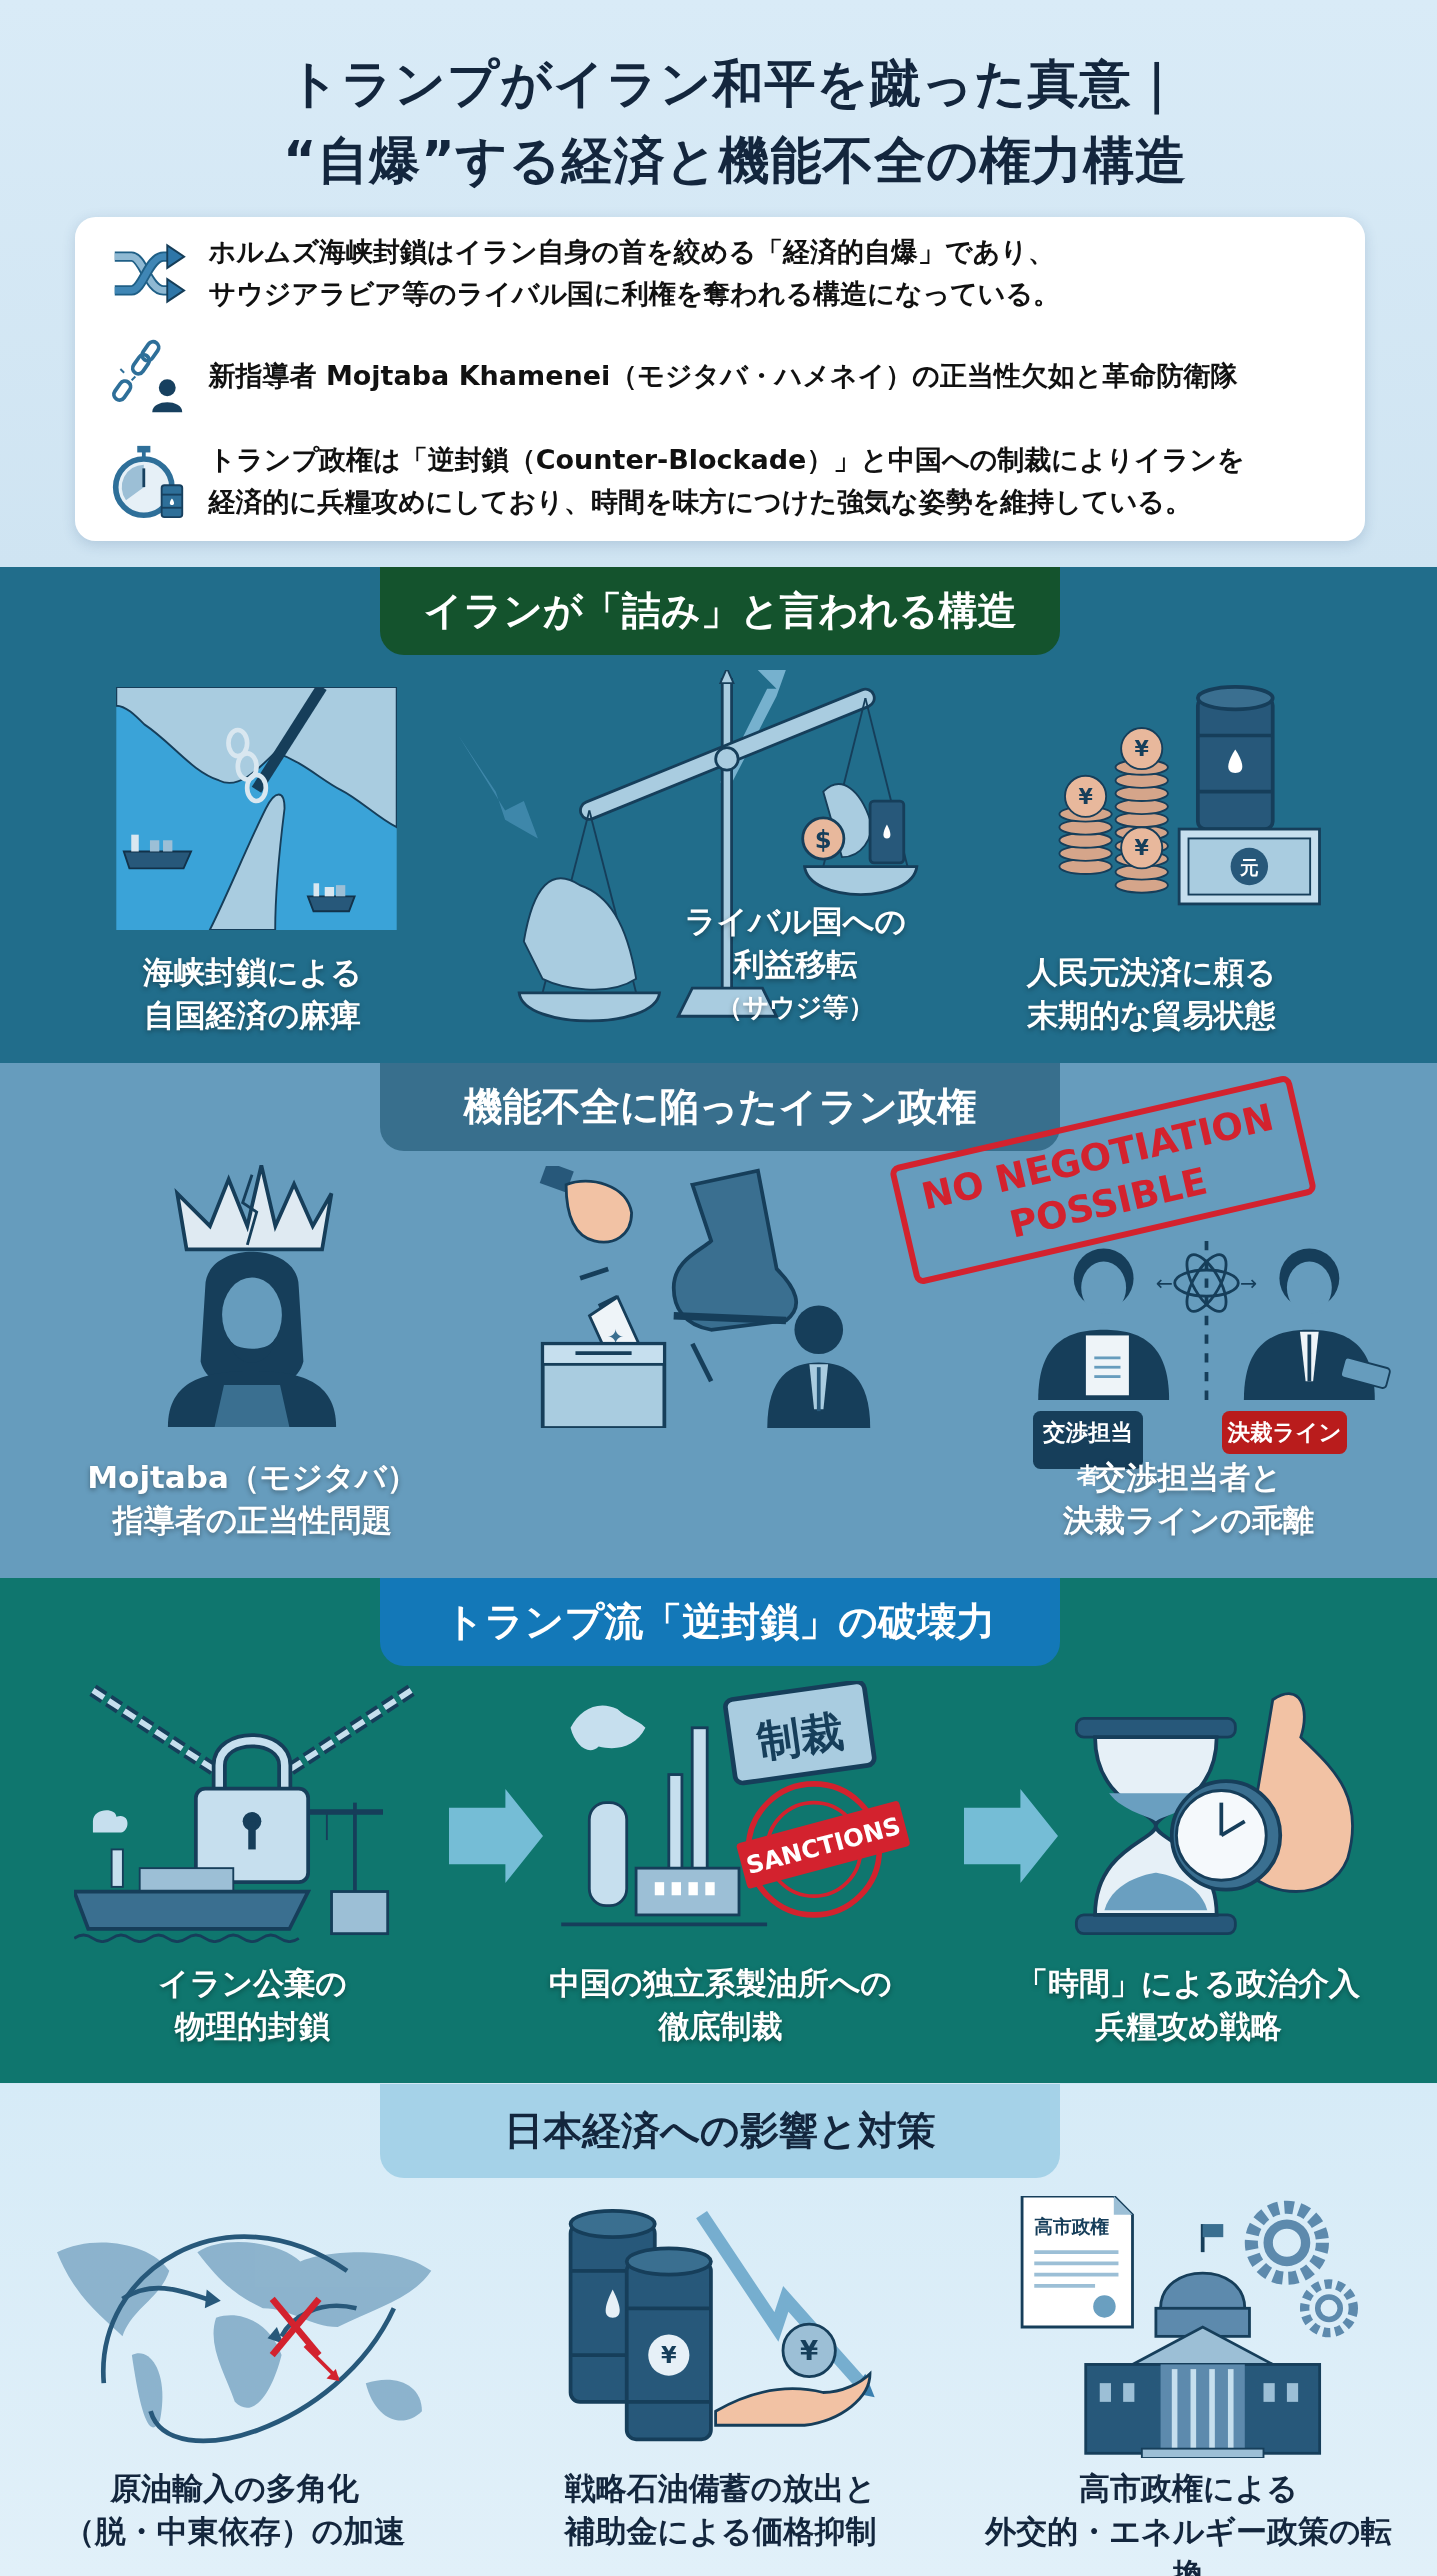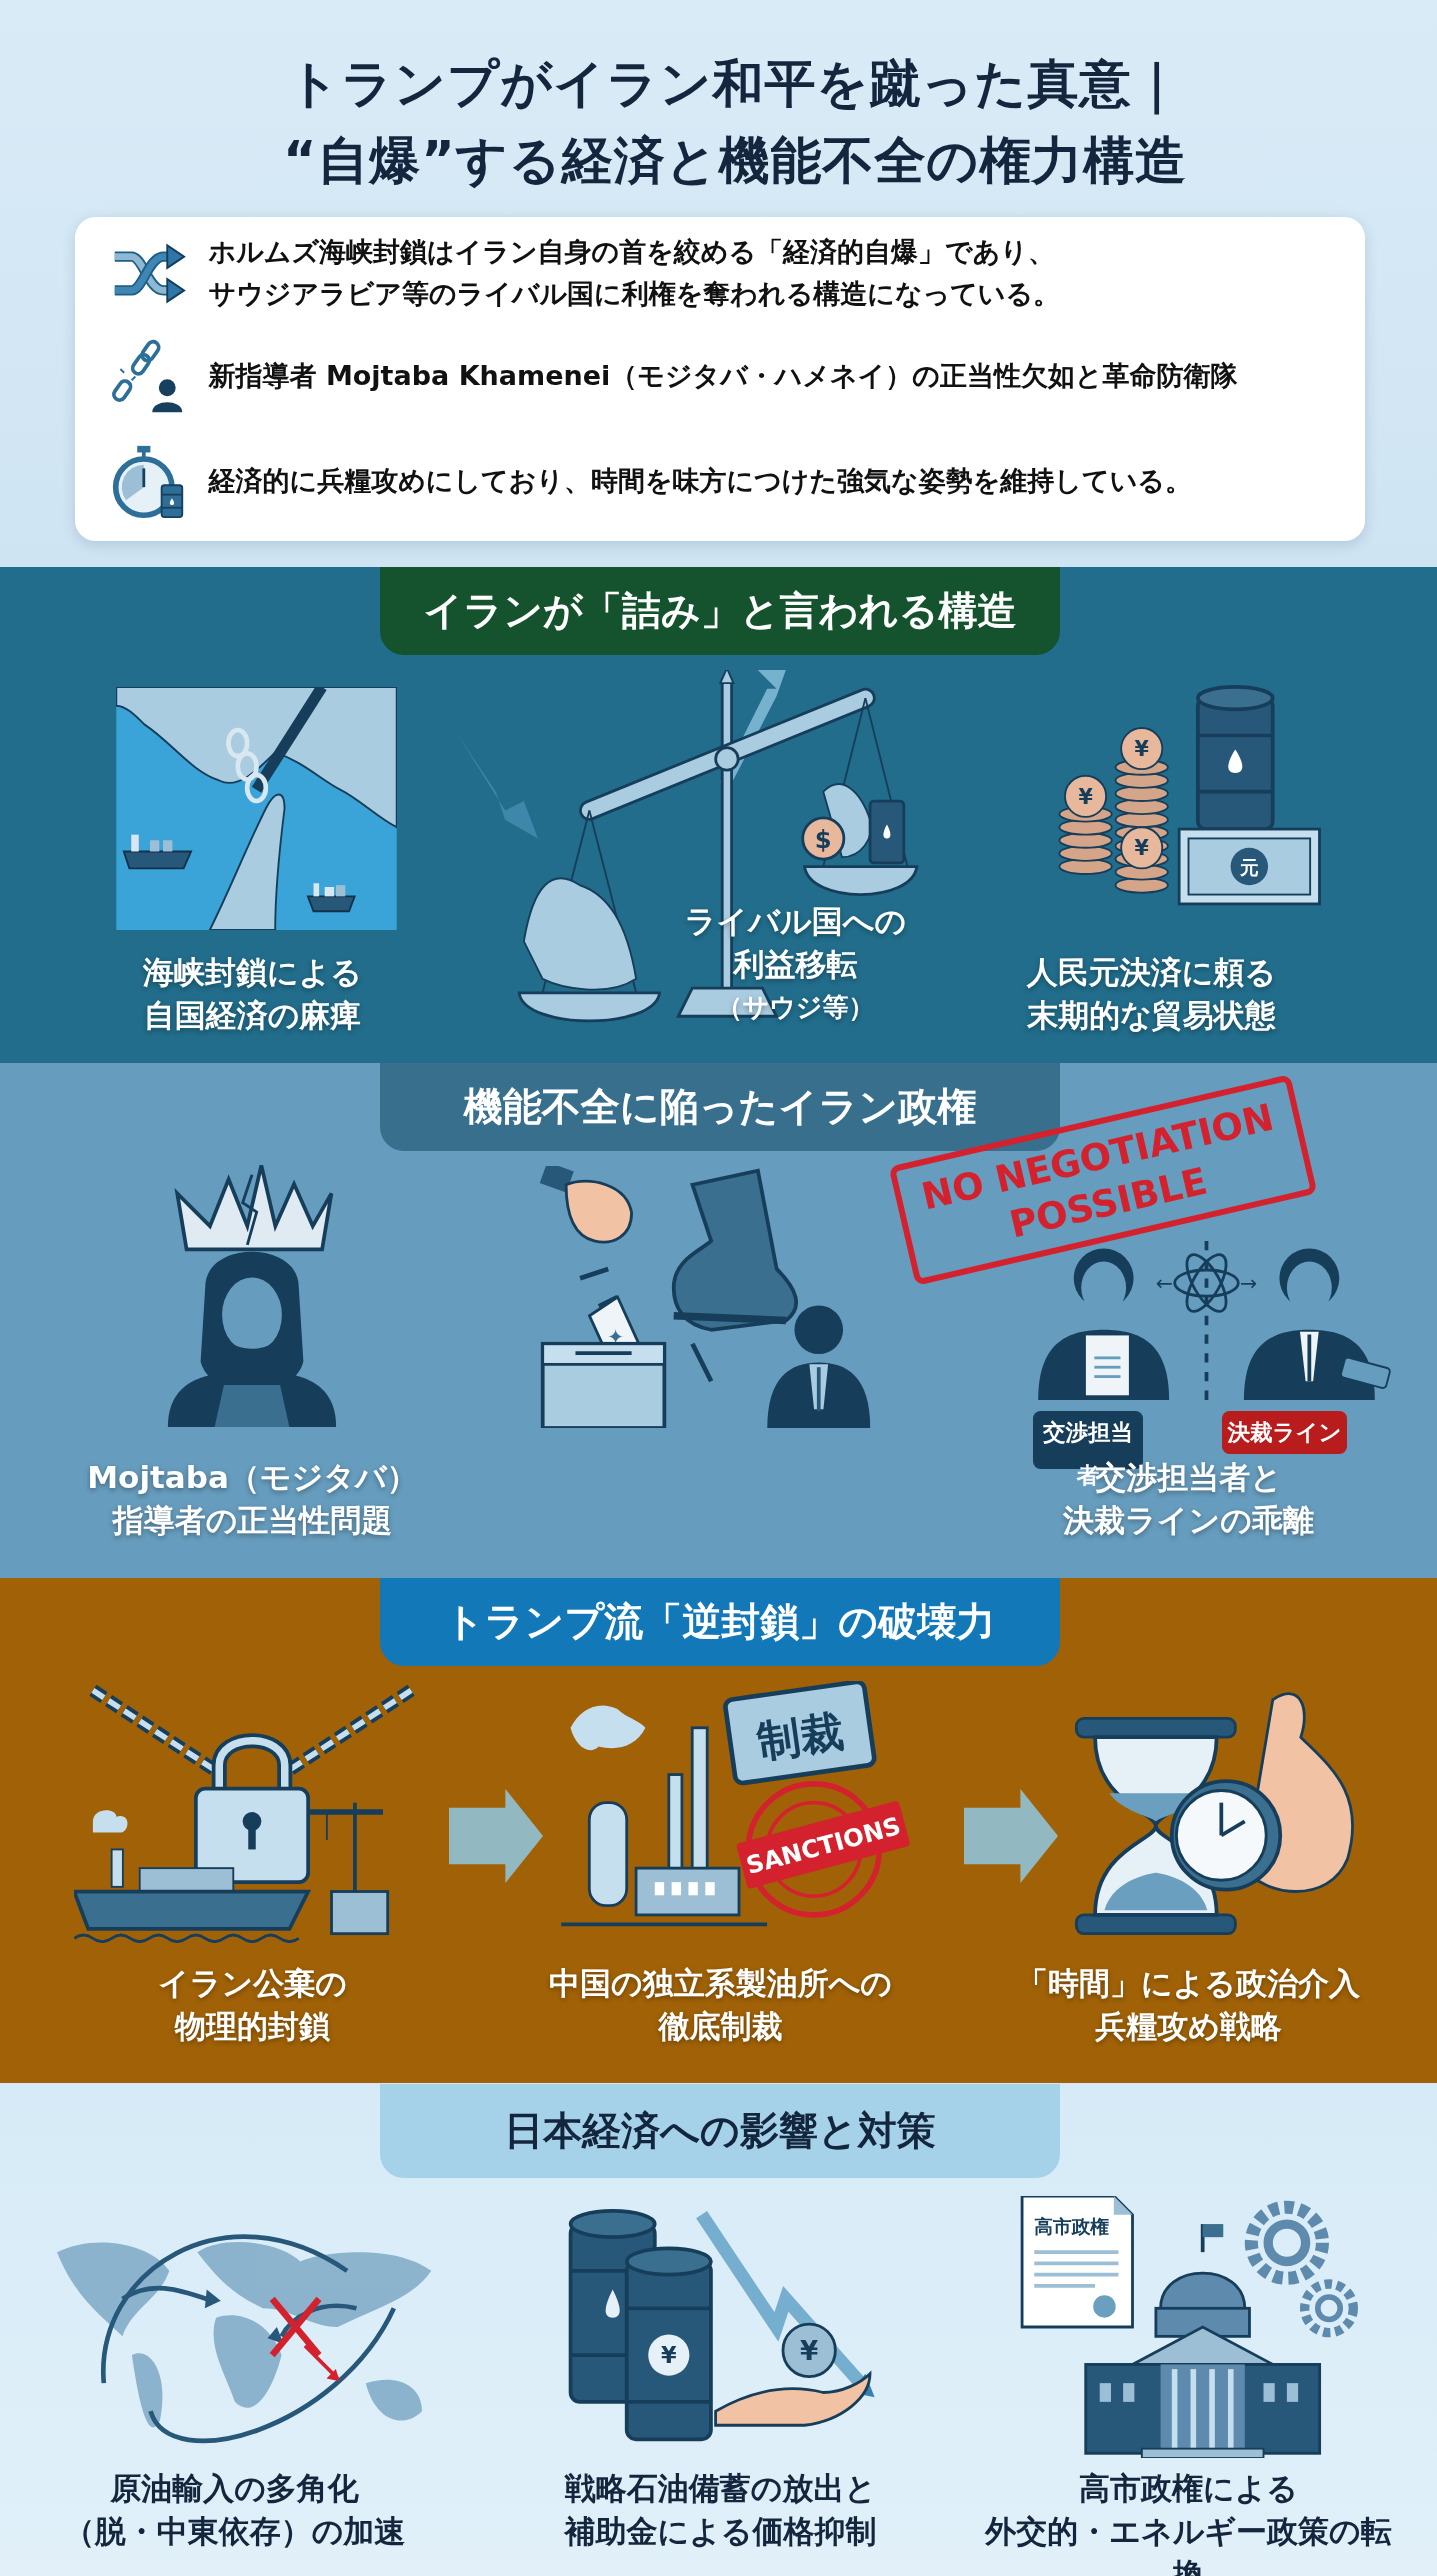"トランプ政権は「逆封鎖（Counter-Blockade）」と中国への制裁により" div { html: none -> <div>トランプ政権は「逆封鎖（Counter-Blockade）」と中国への制裁によりイランを</div> }
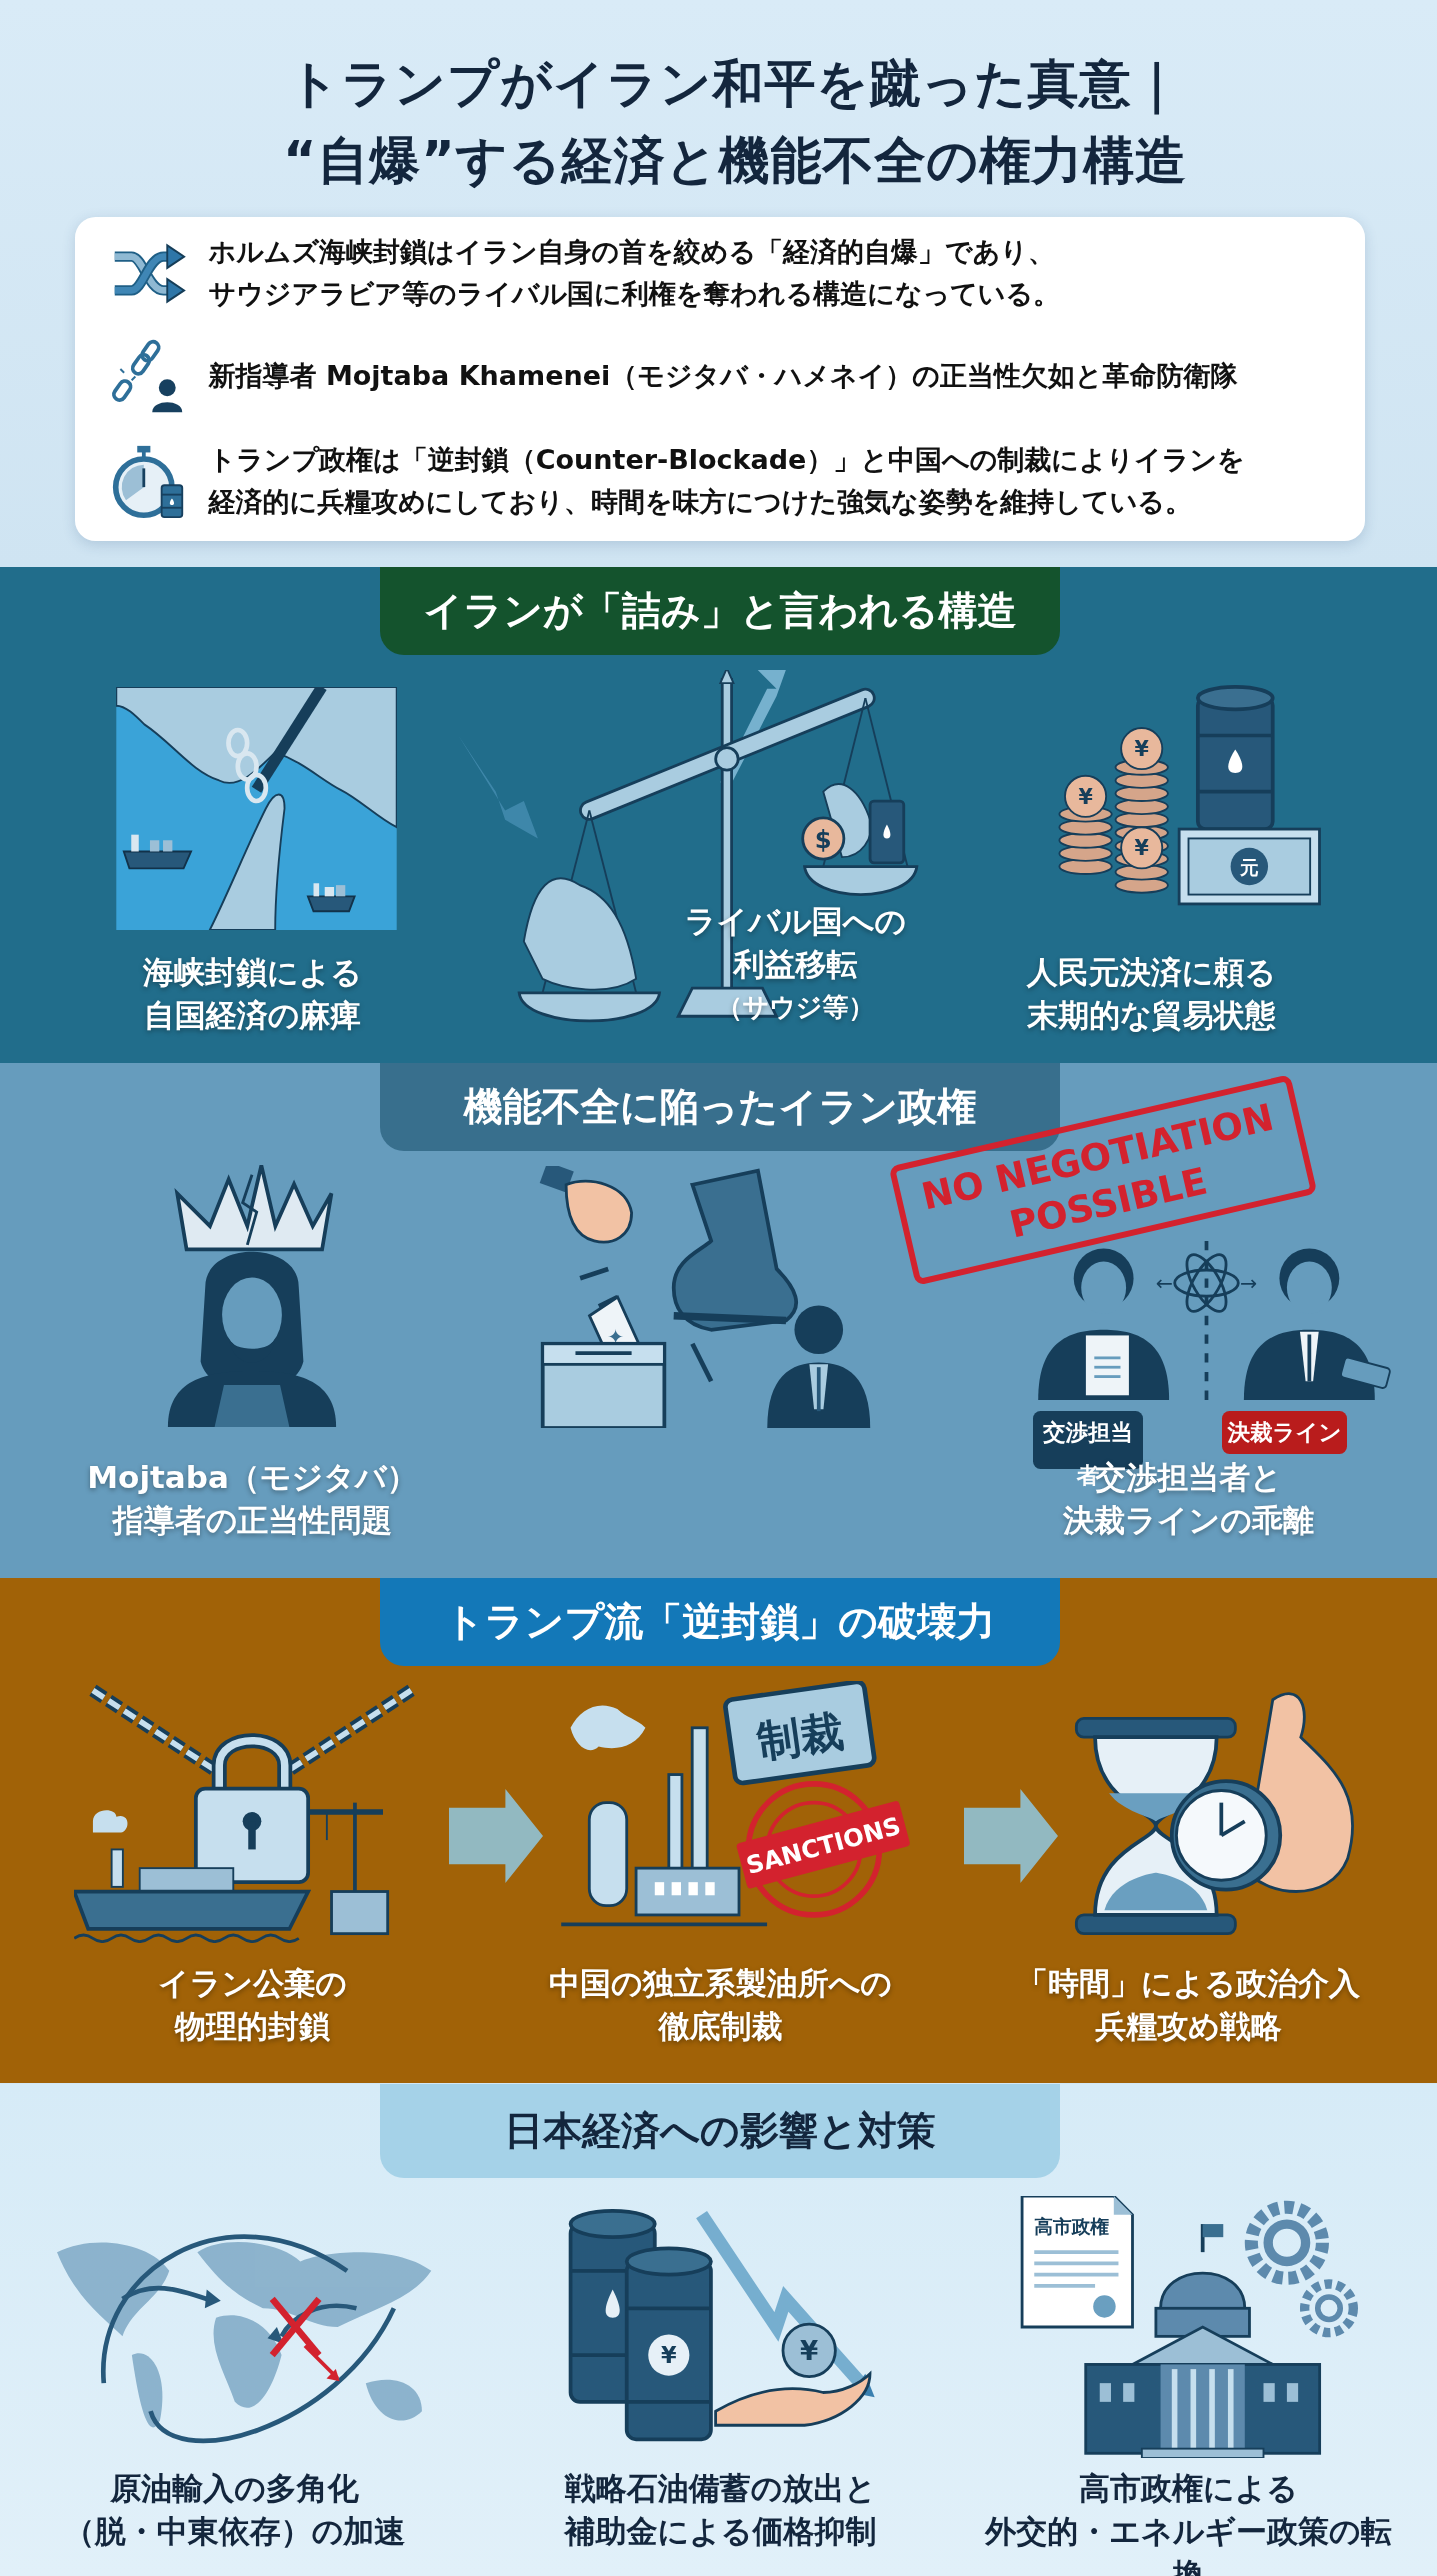"トランプ流「逆封鎖」の破壊力" .sec3 { background: #a16207 -> #0f766e }
